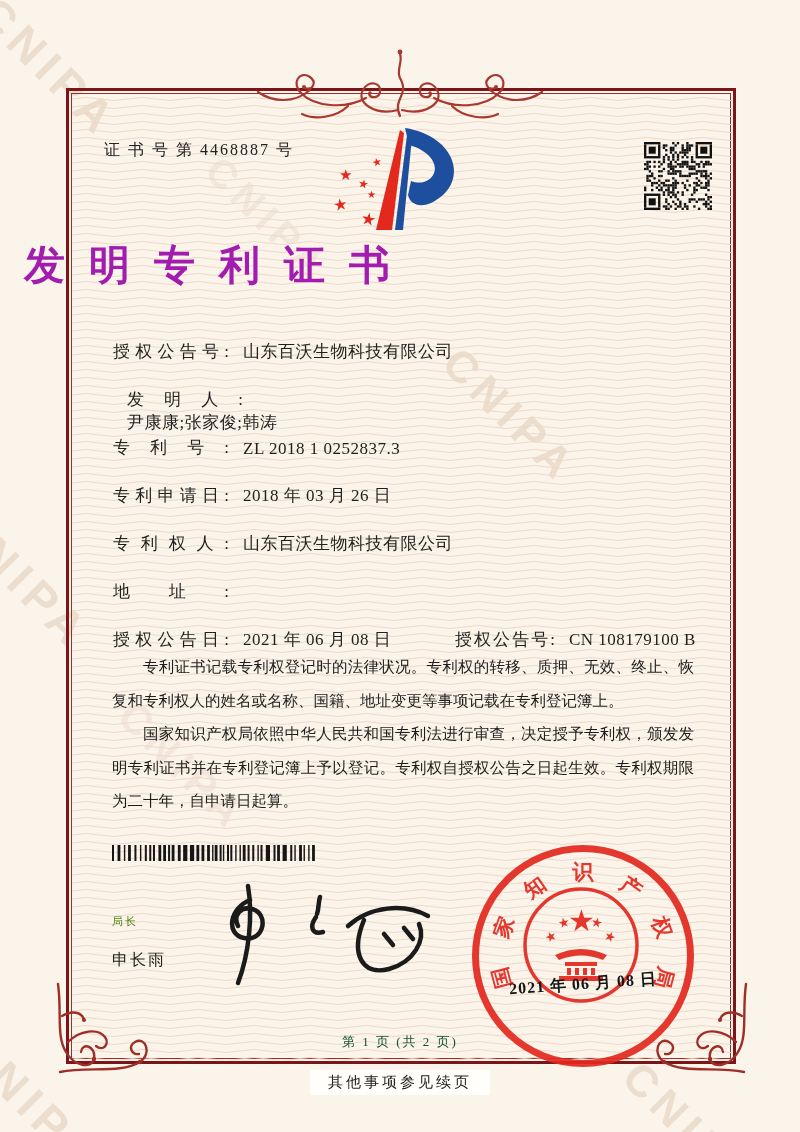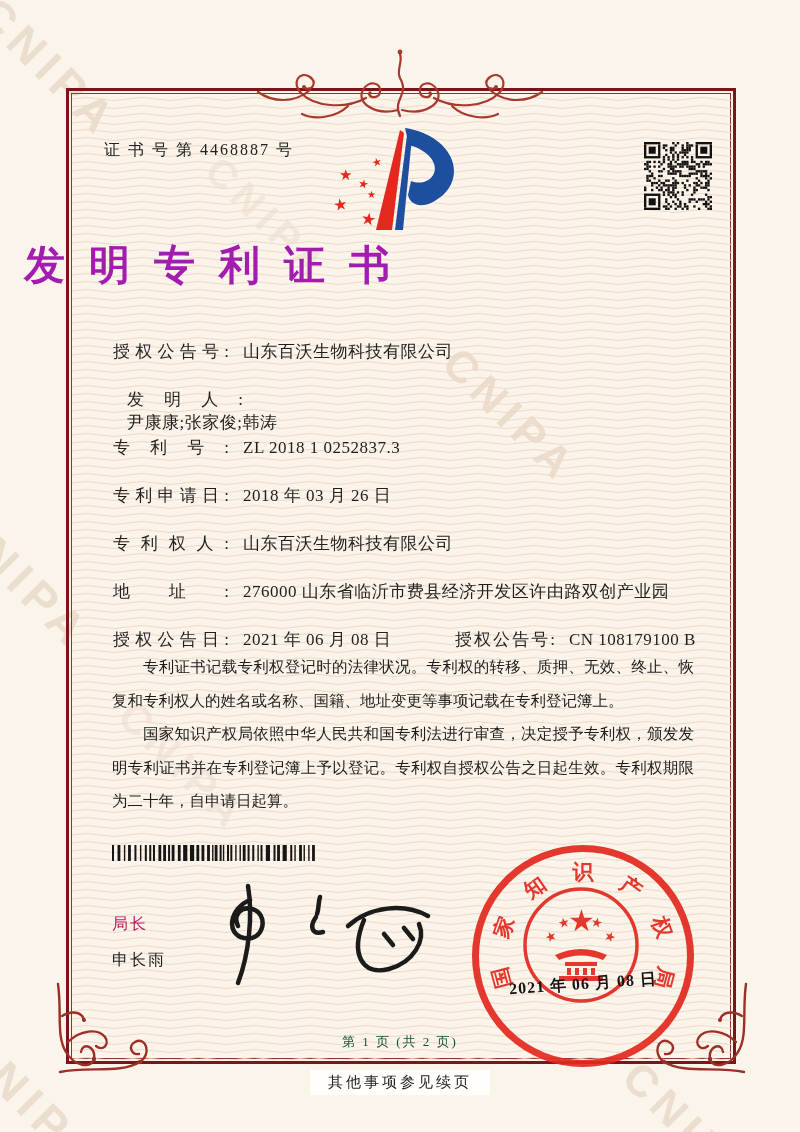"专利号:" div.field-row { align-items: none -> flex-end }
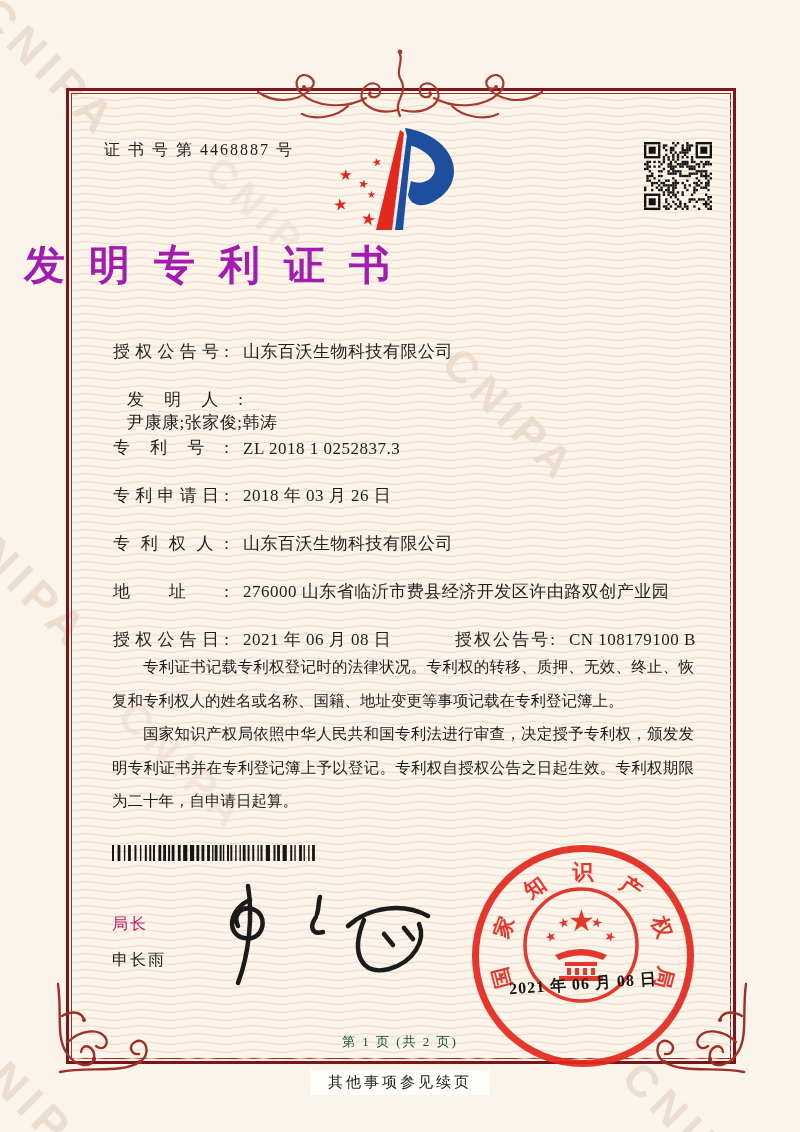"276000 山东省临沂市费县经济开发区许由路双创产业园" span.fvalue { html: <span>276000 山东省临沂市费县经济开发区许由路双创产业园</span> -> none }
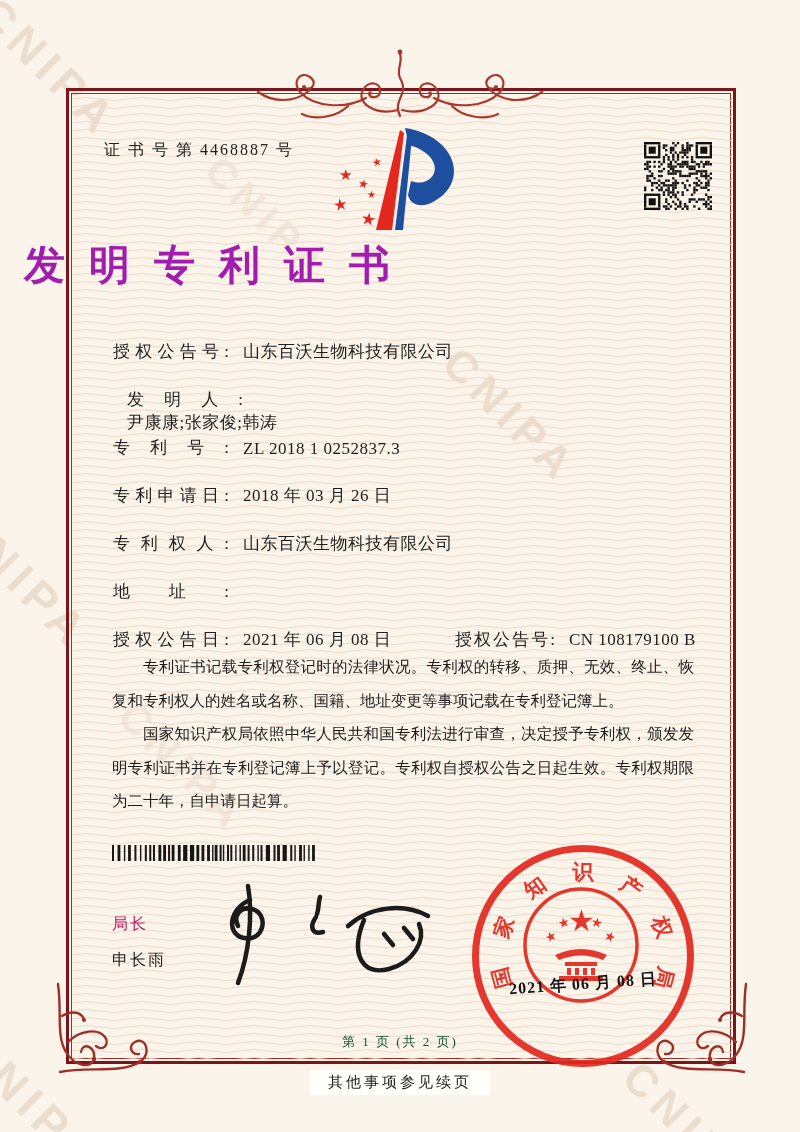"局长" .sig-title { color: #be185d -> #4d7c0f; font-size: 16px -> 11px }
